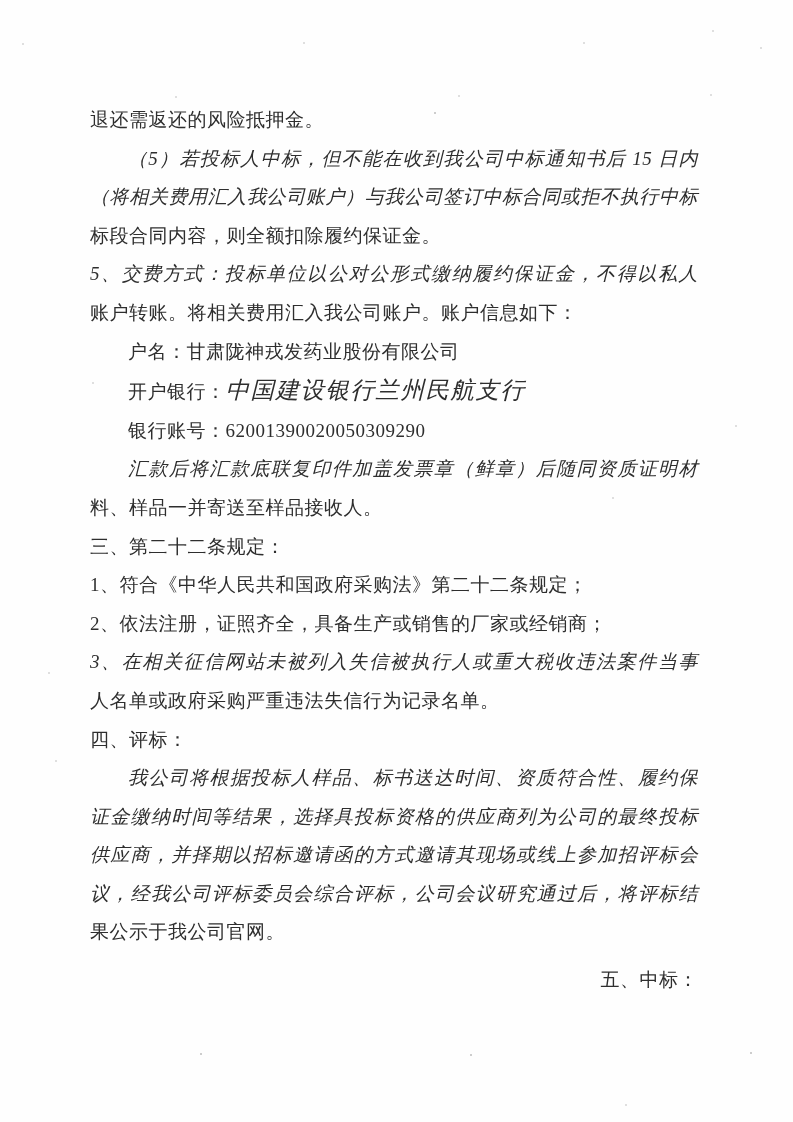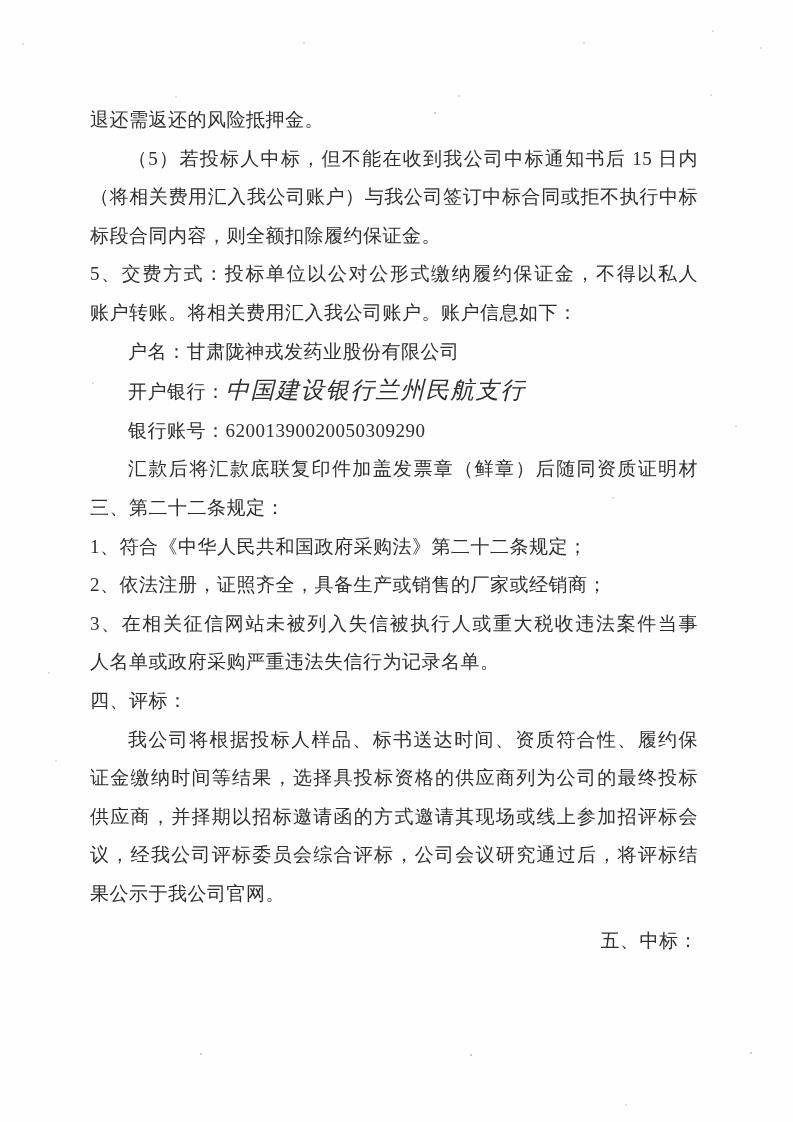"（5）若投标人中标，但不能在收到我公司中标通知书后 15 日内" .line.just { font-style: none -> italic }
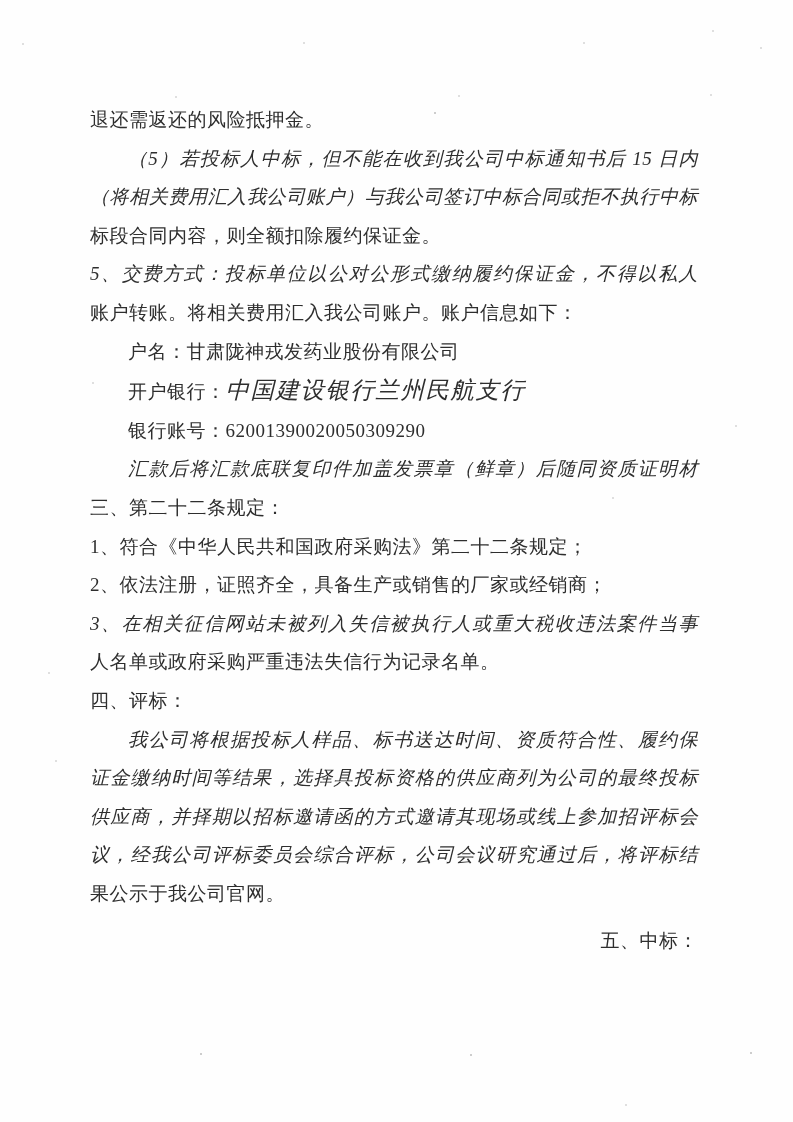"料、样品一并寄送至样品接收人。" div.line { html: none -> <div>料、样品一并寄送至样品接收人。</div> }
